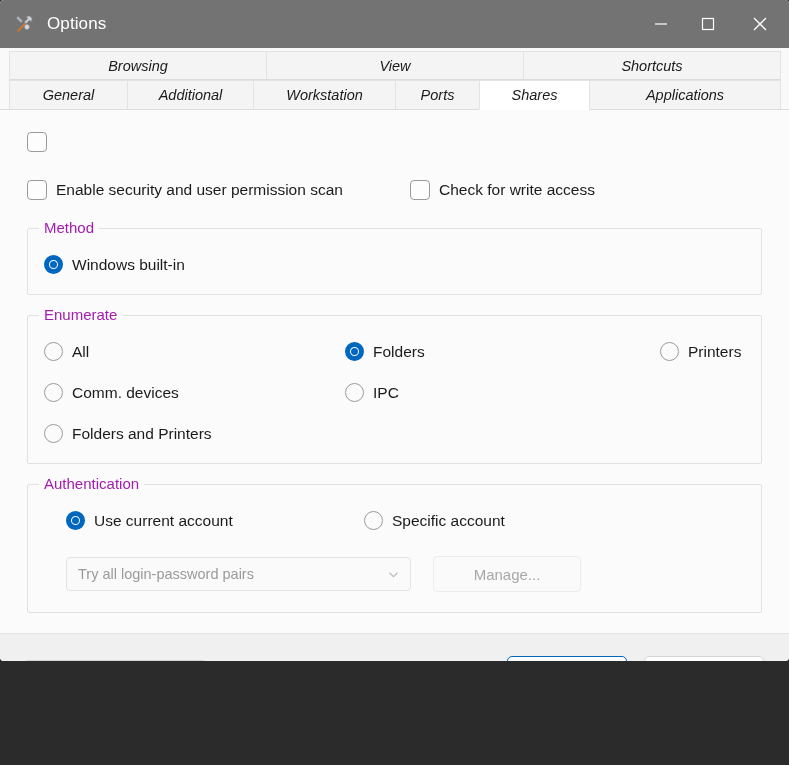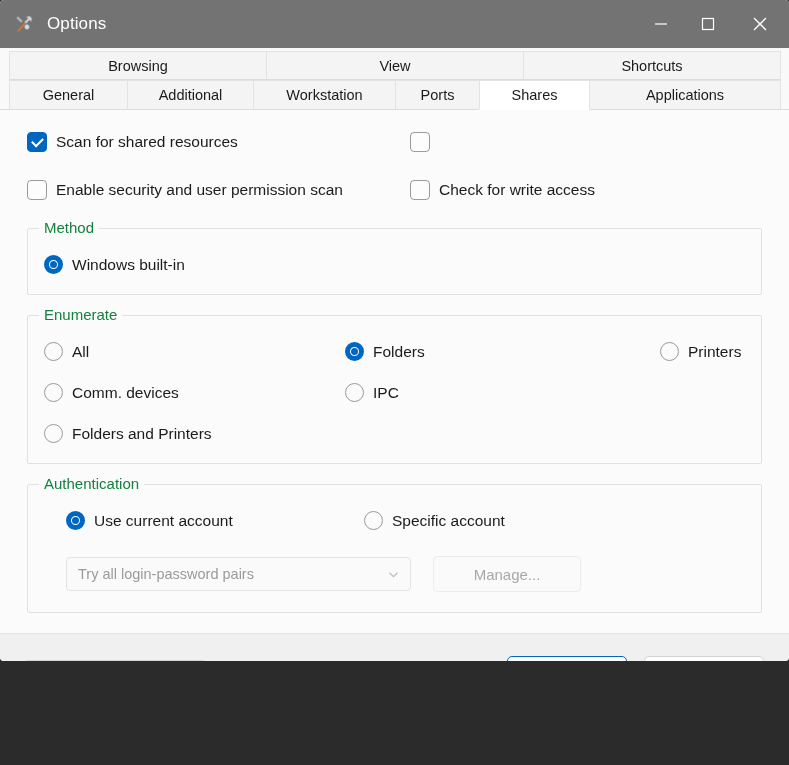"Browsing" .tabrow { font-style: none -> italic }
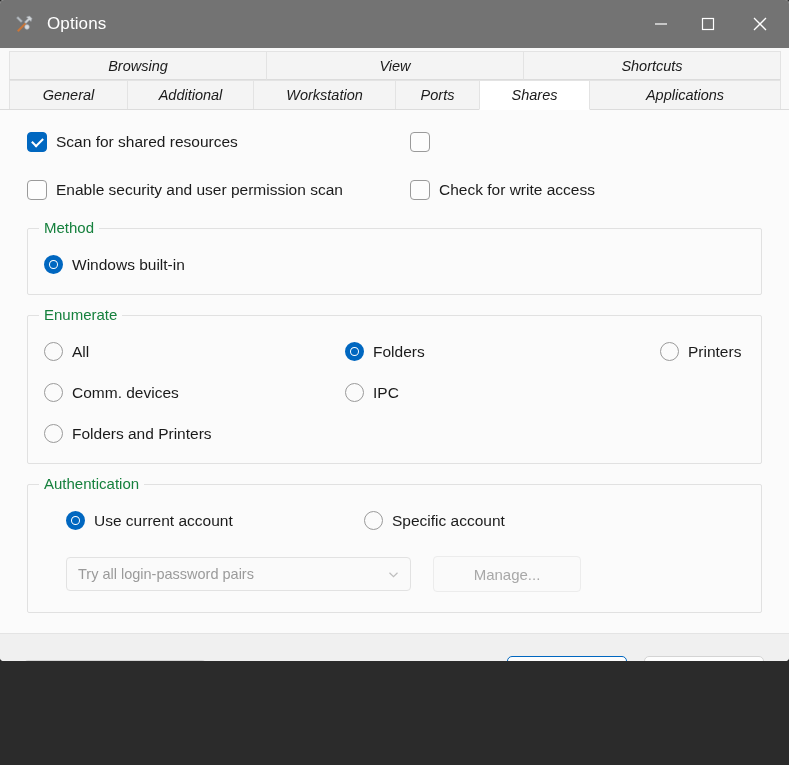"Scan for shared resources" div.col1 { html: <div> <div> <span></span> <span>Scan for shared resources</span> </div> </div> -> none }
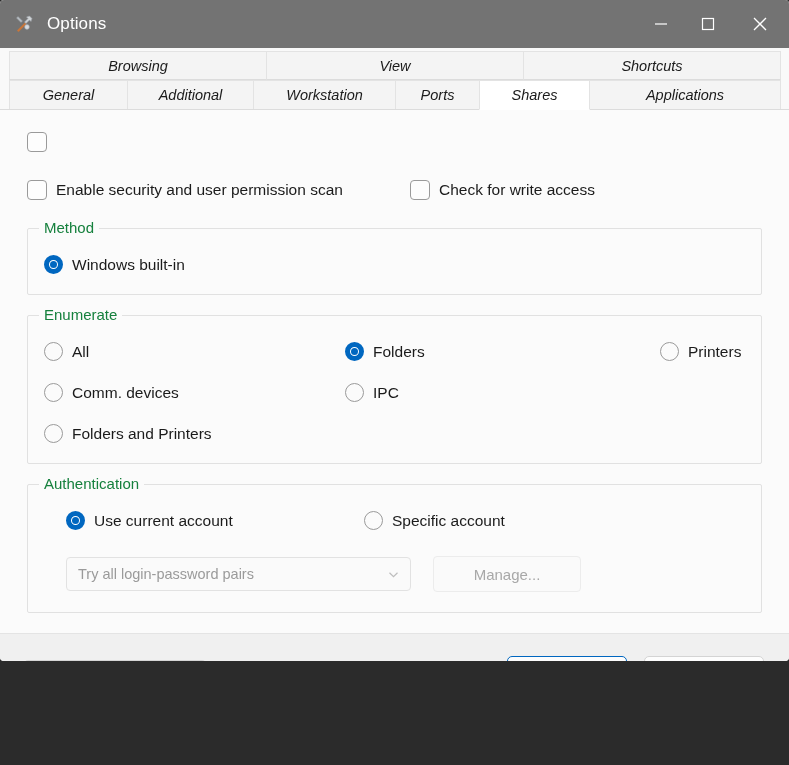"Method" .group-label { color: #15803d -> #a21caf }
